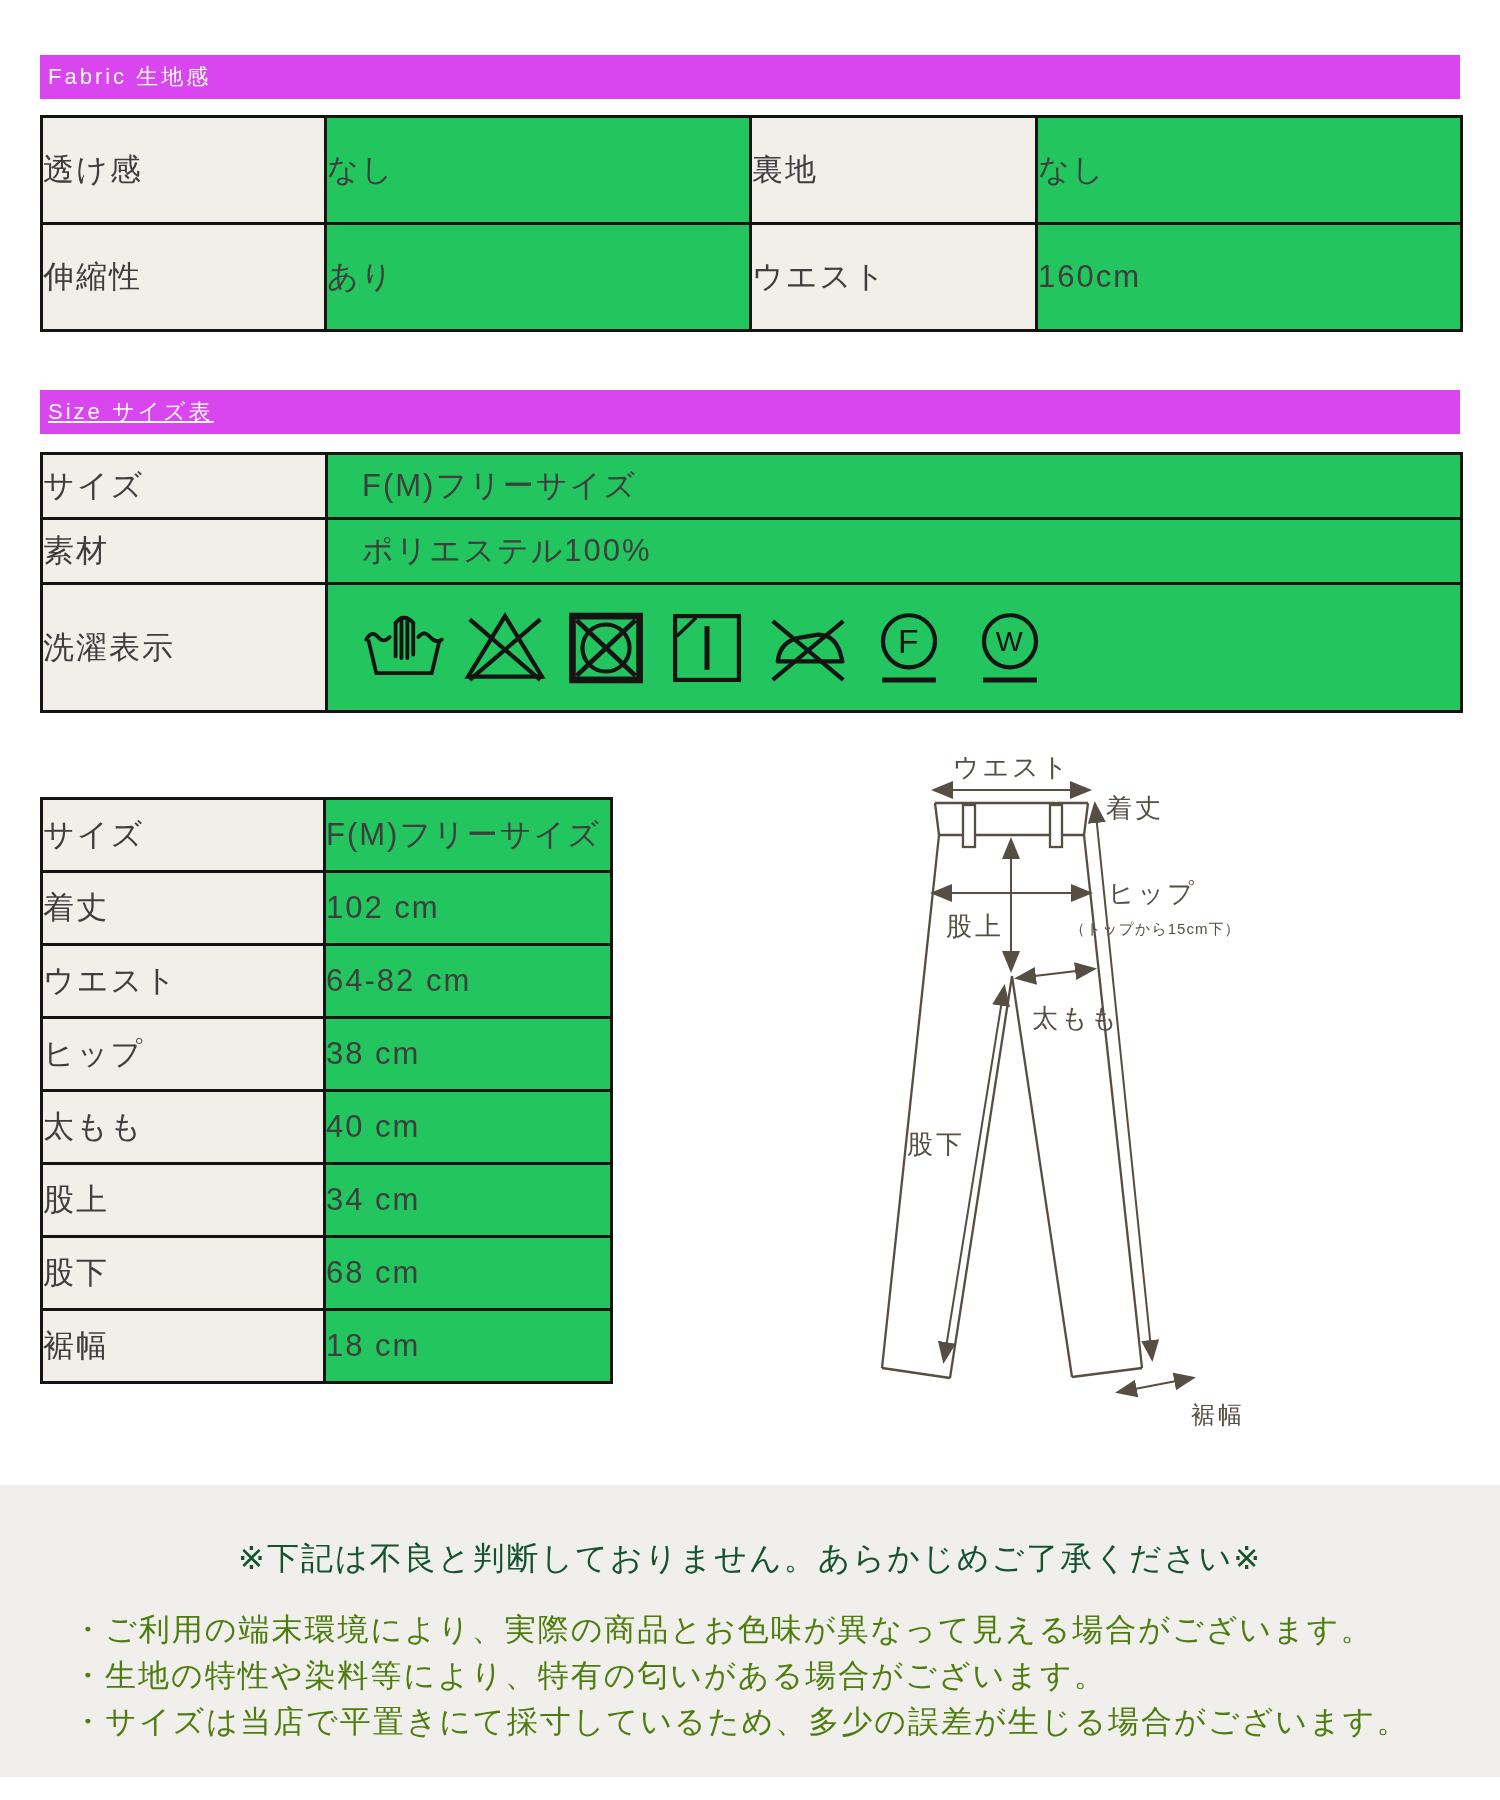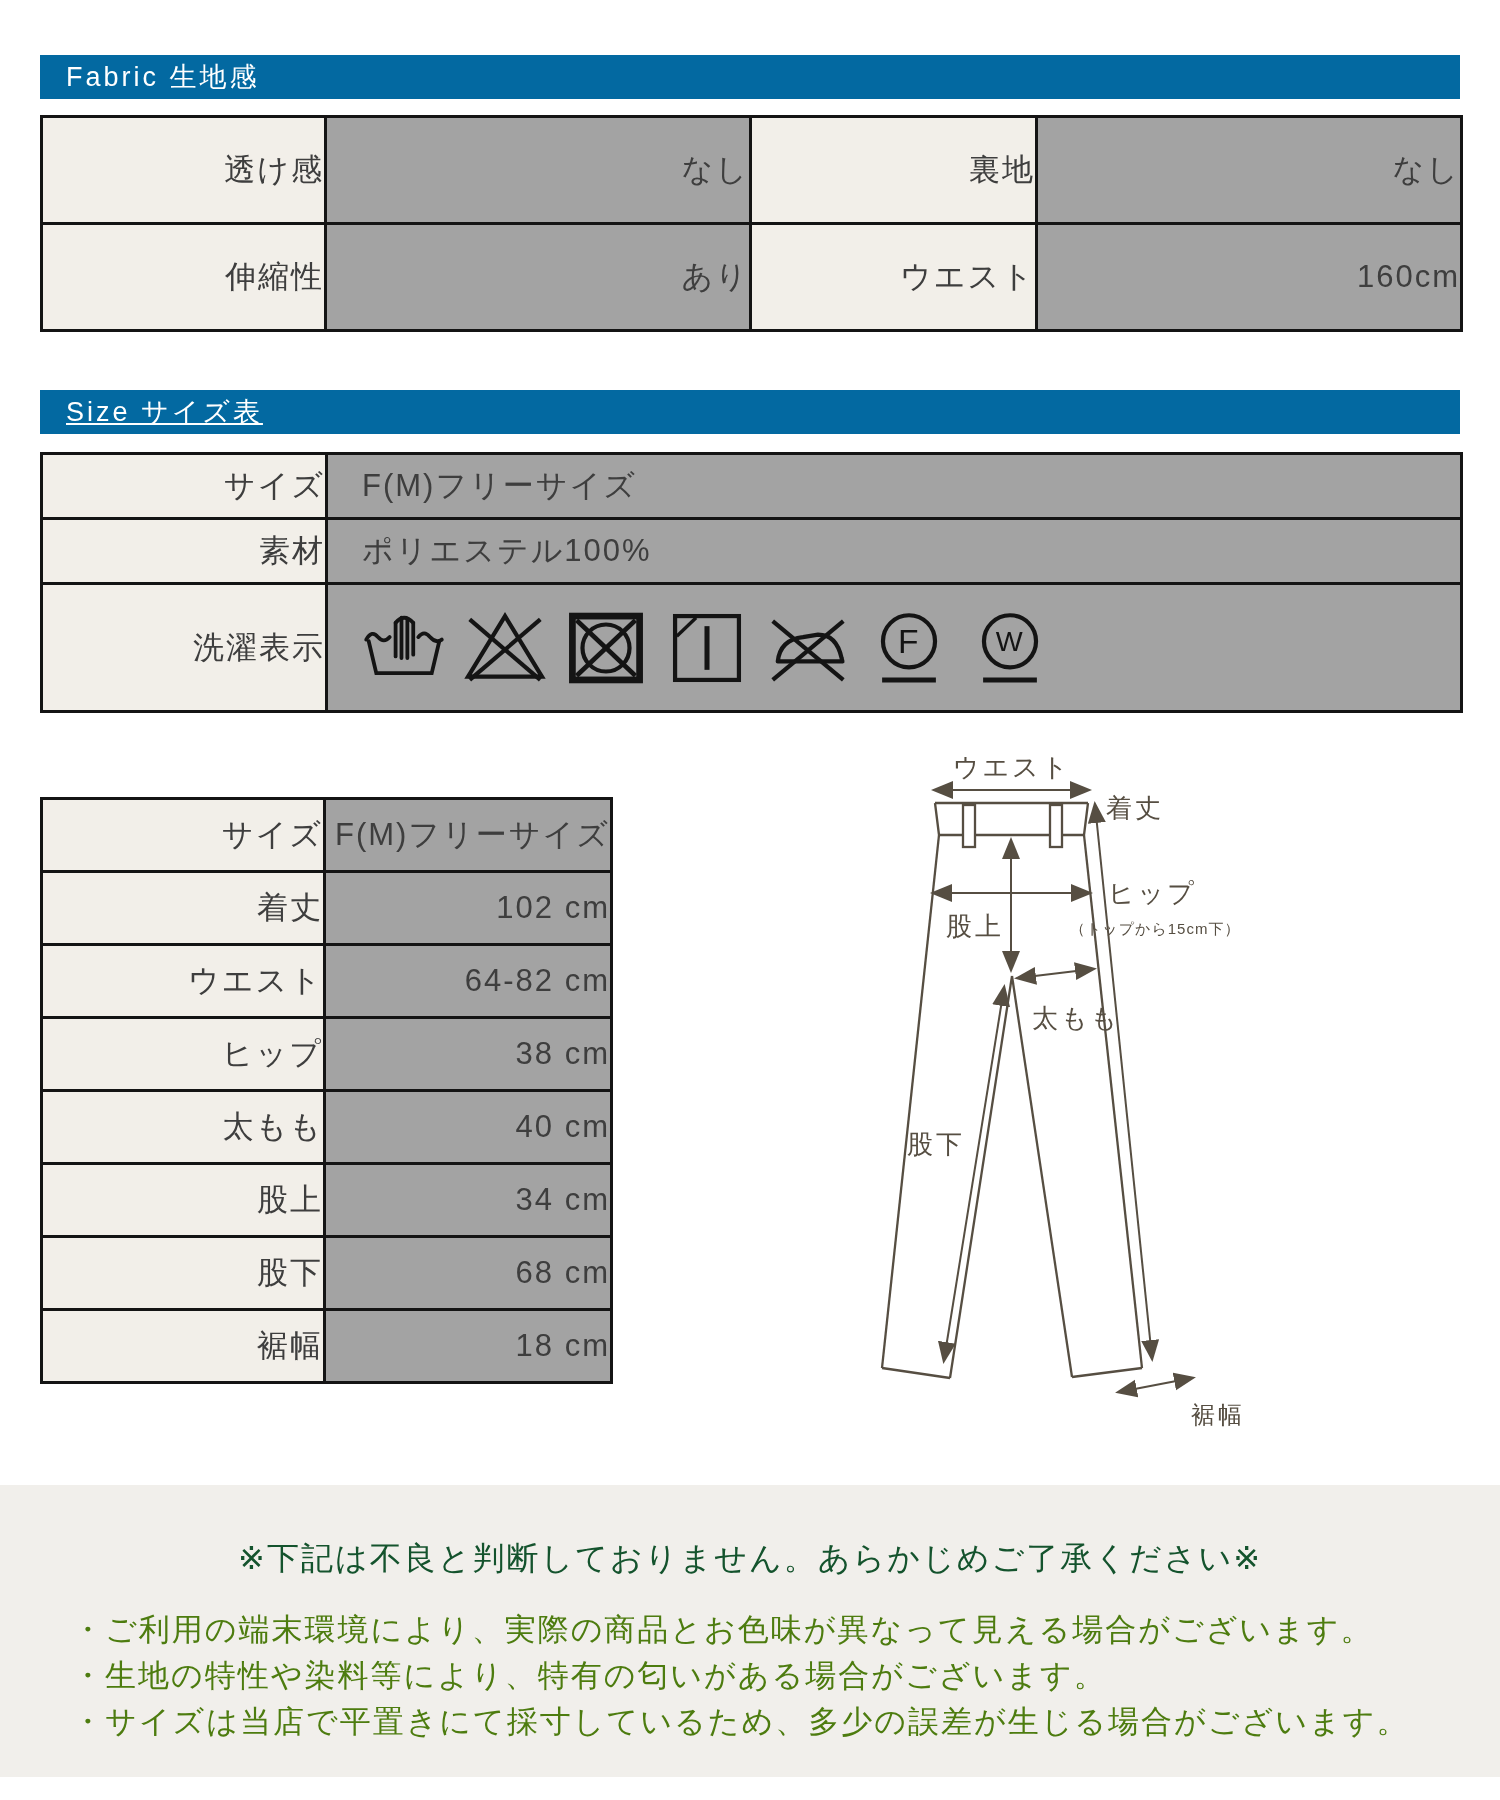"Fabric 生地感" .sec-header { background: #0369a1 -> #d946ef; font-size: 27px -> 22px; padding-left: 26px -> 8px }
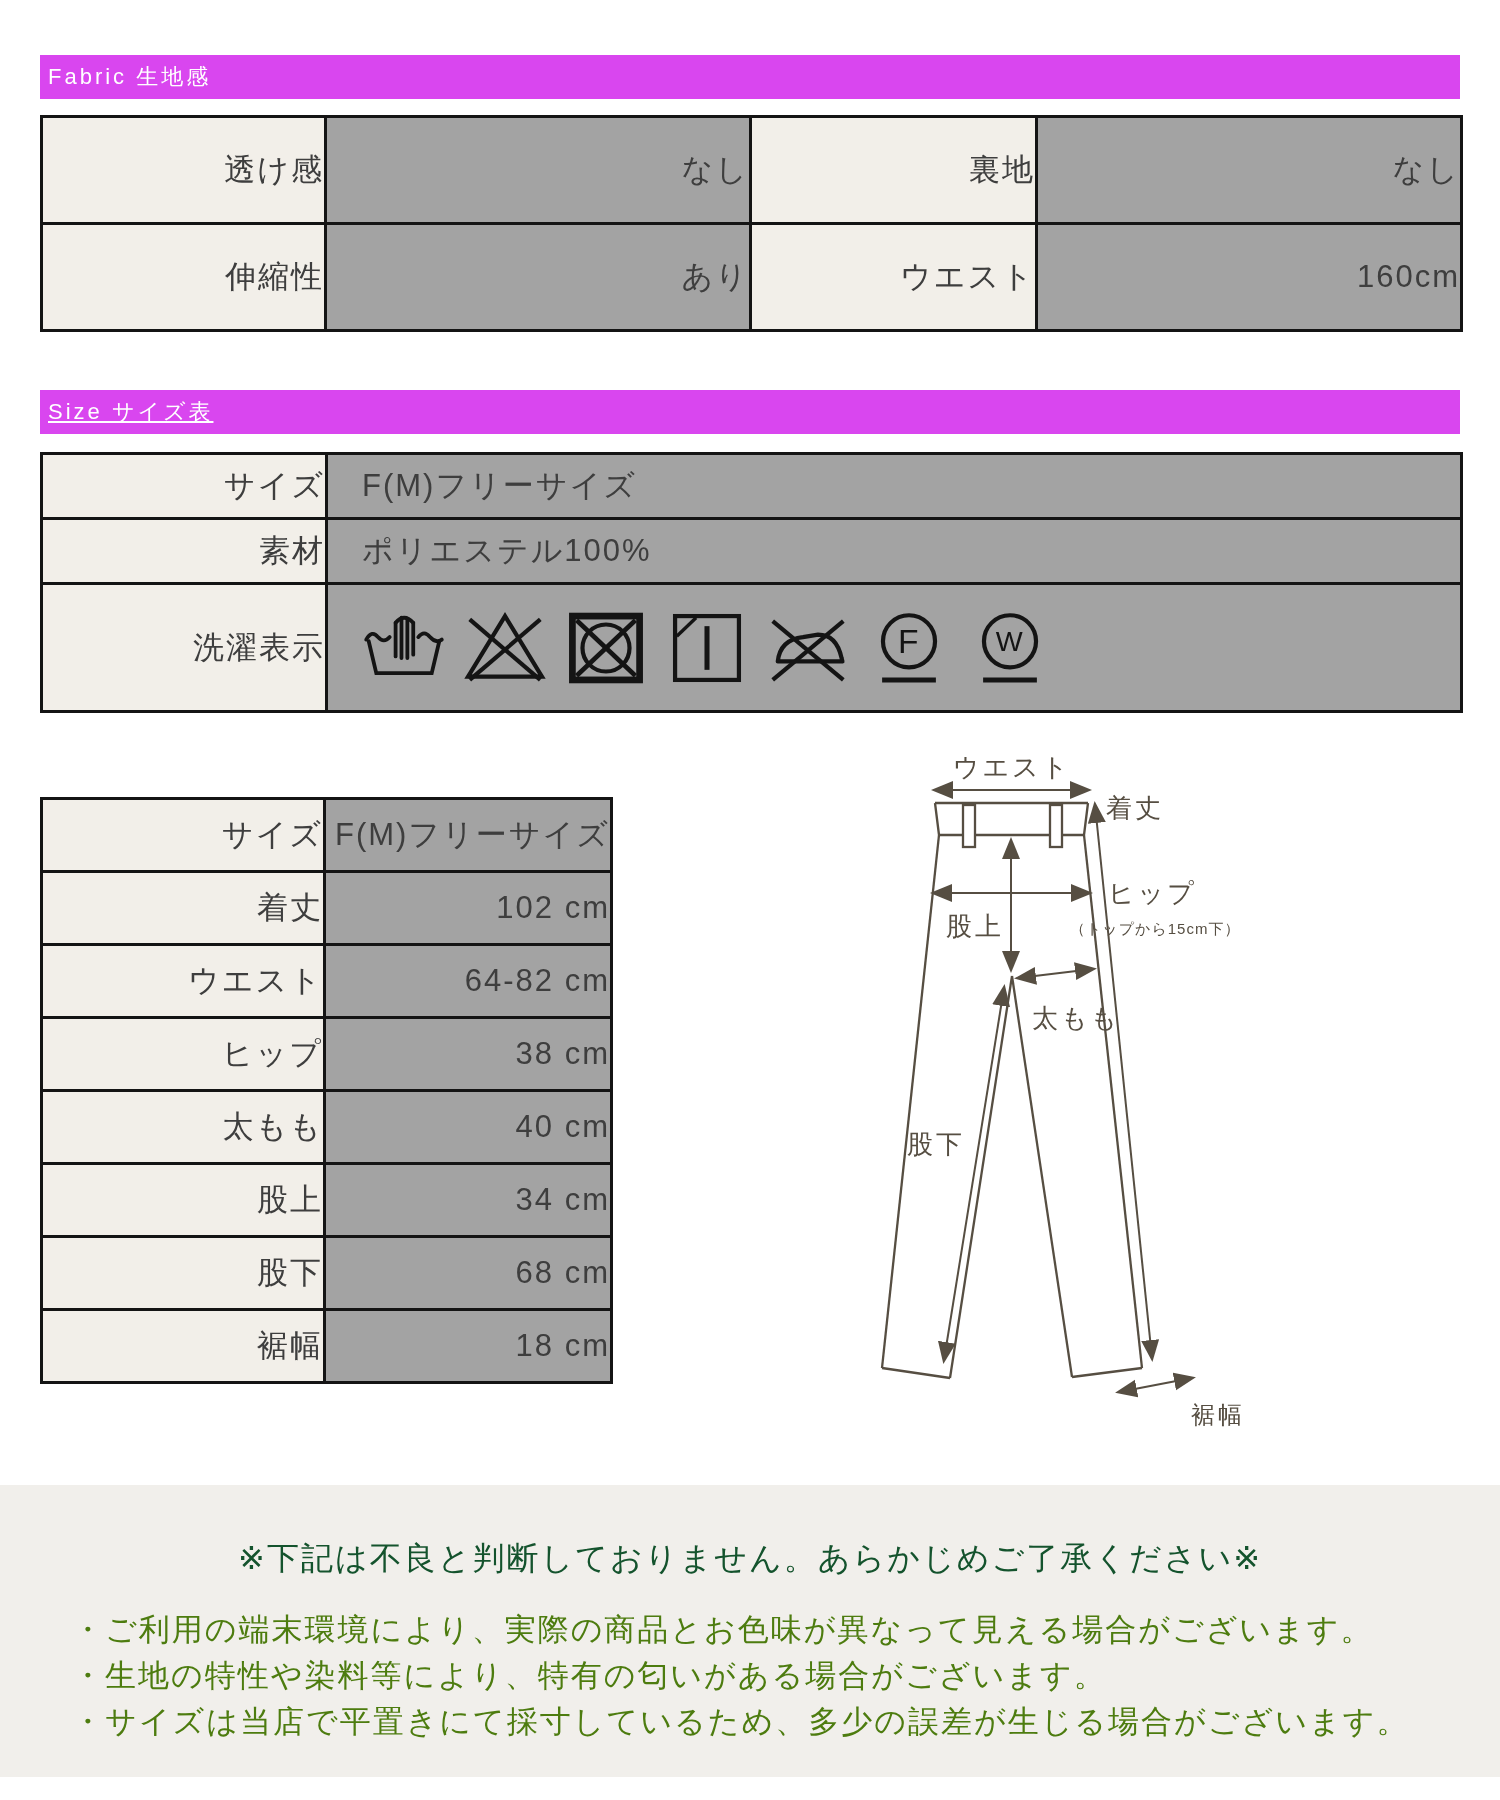"透け感" table.blk td { text-align: right -> left }
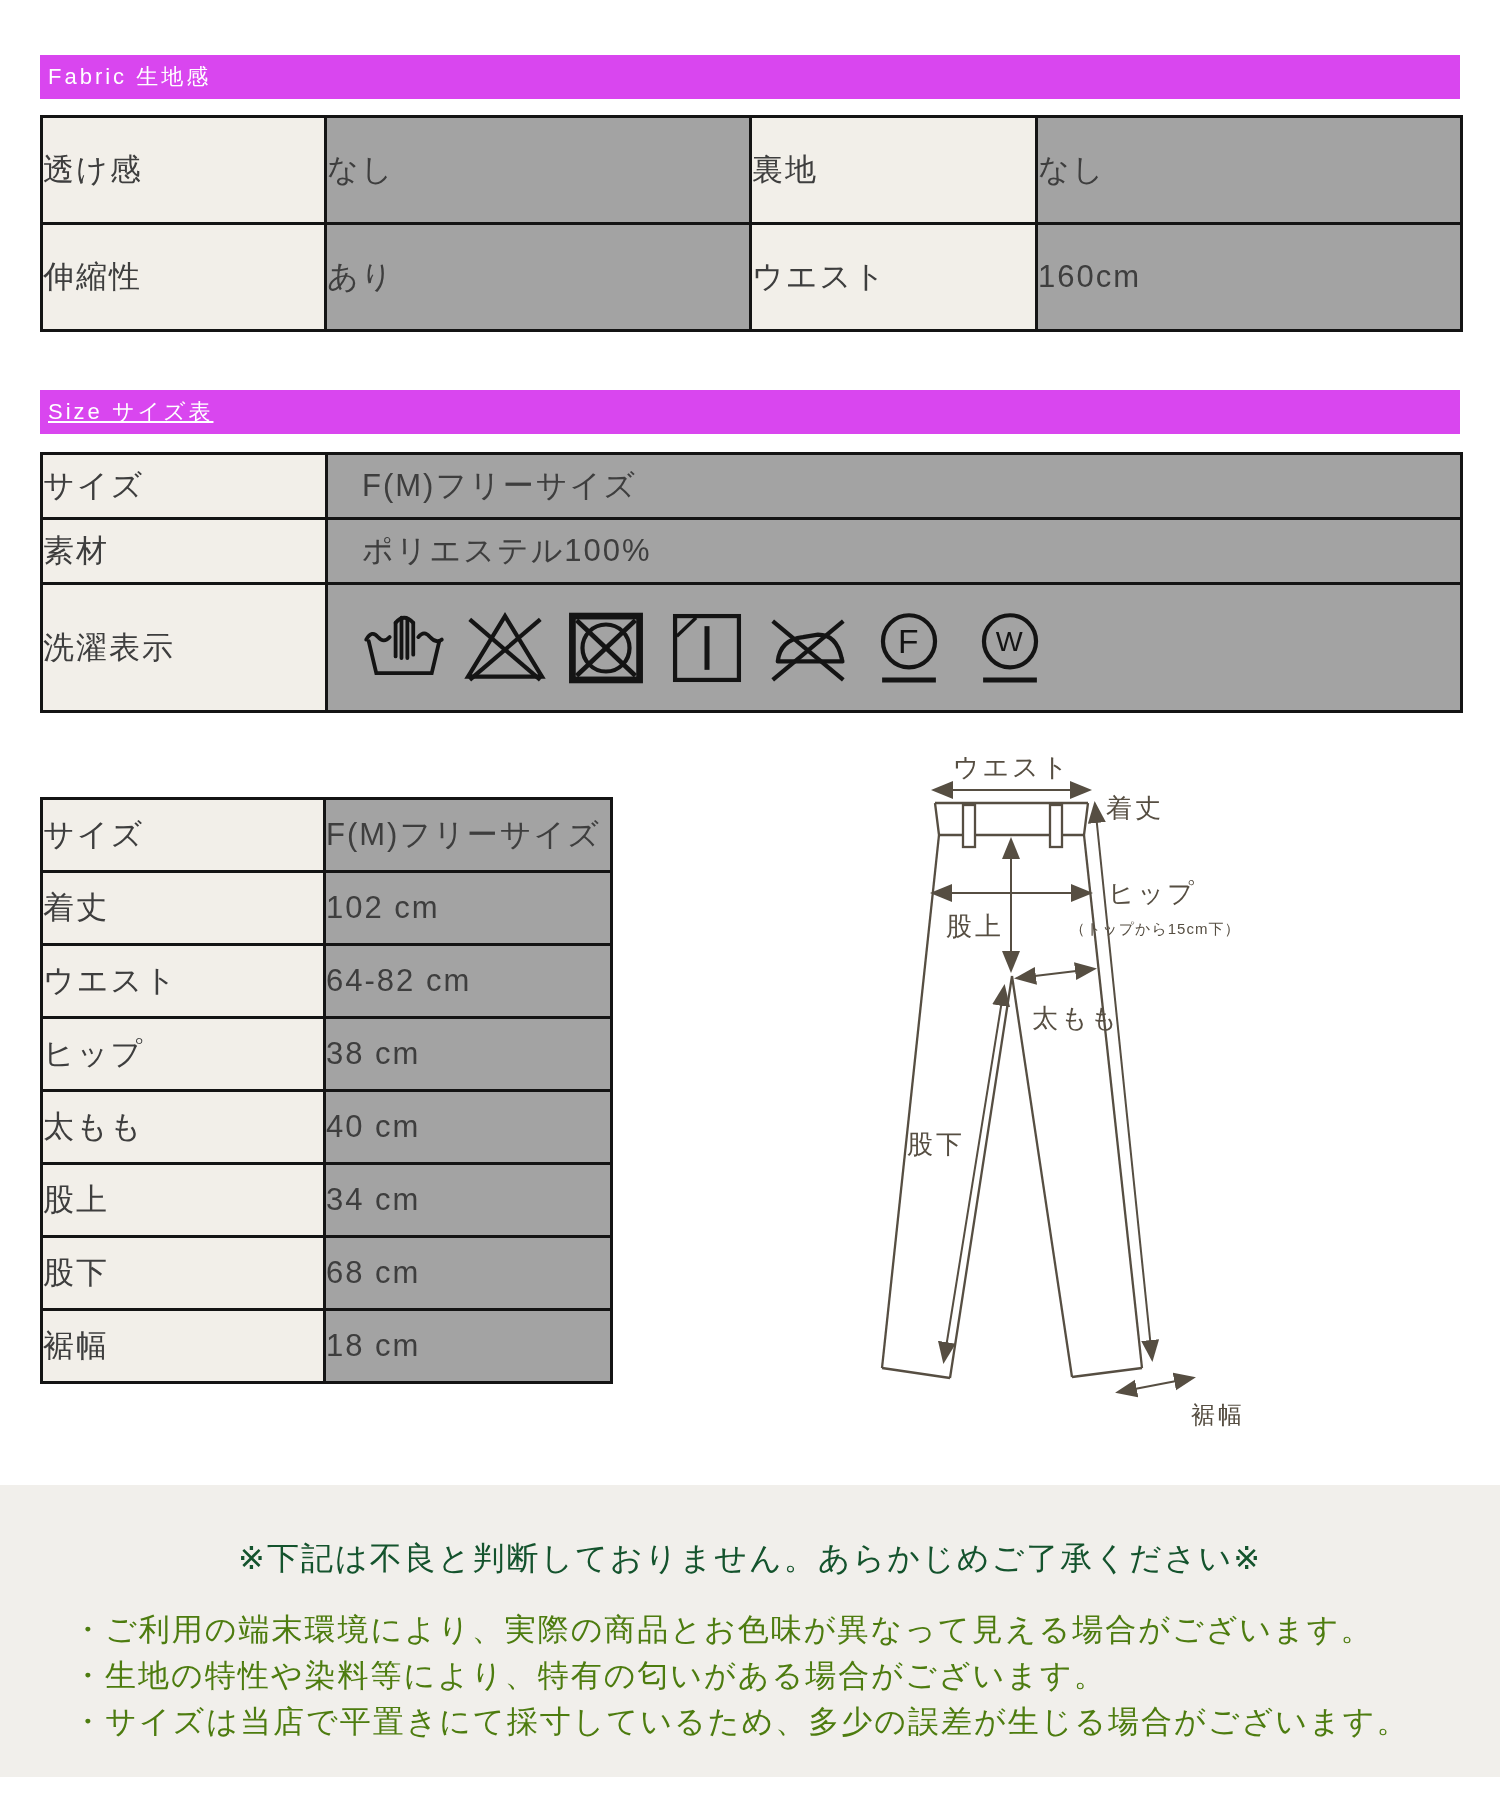"なし" td.val { background: #a3a3a3 -> #22c55e }
